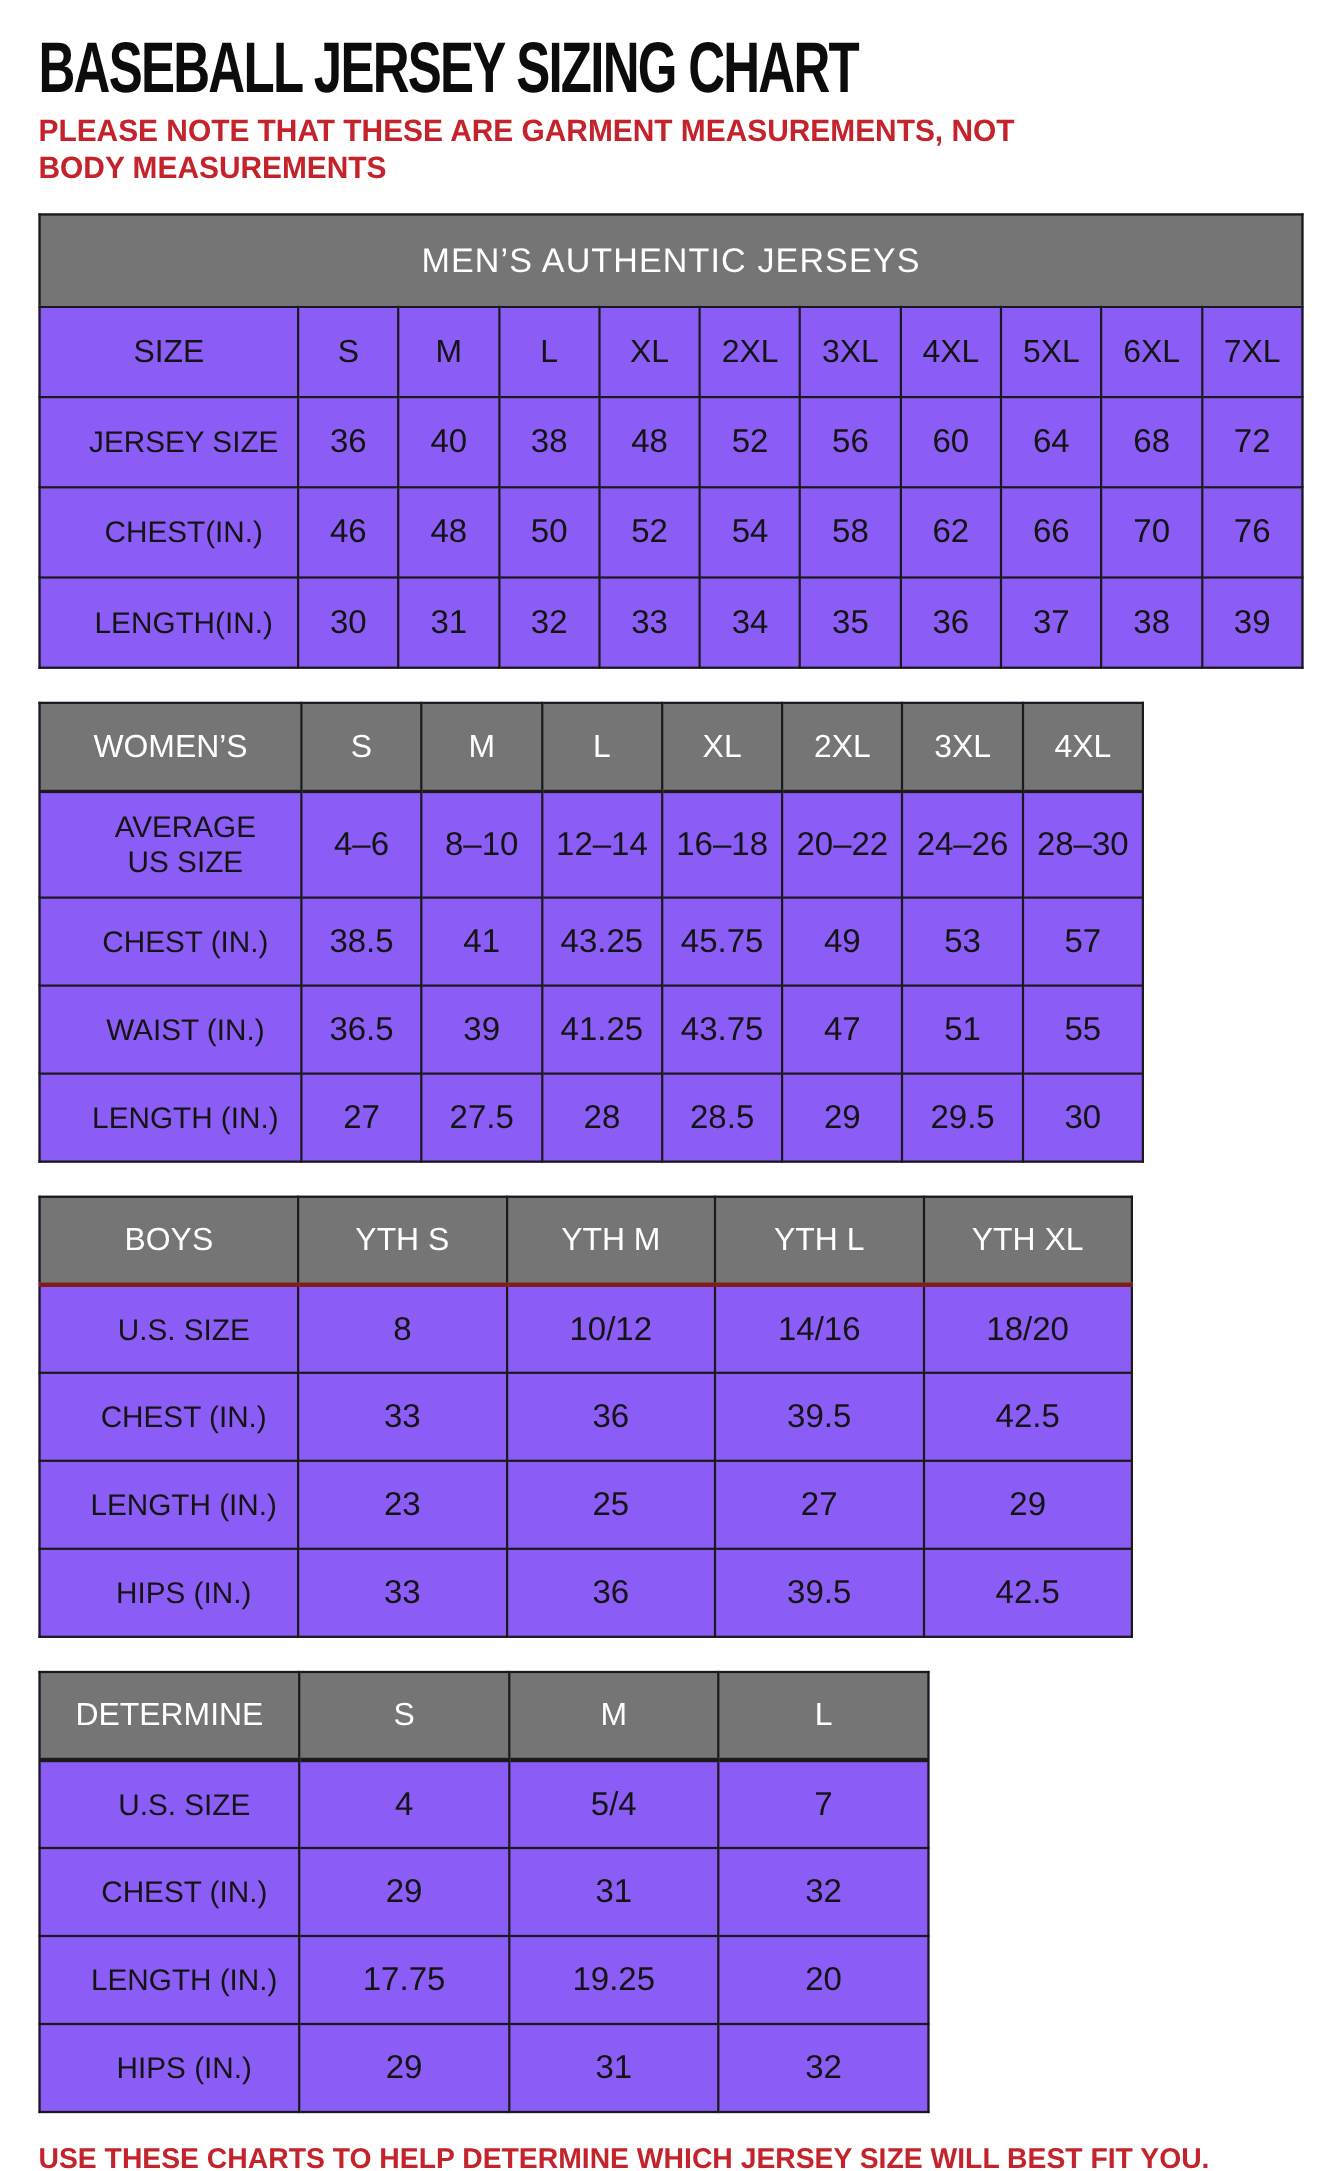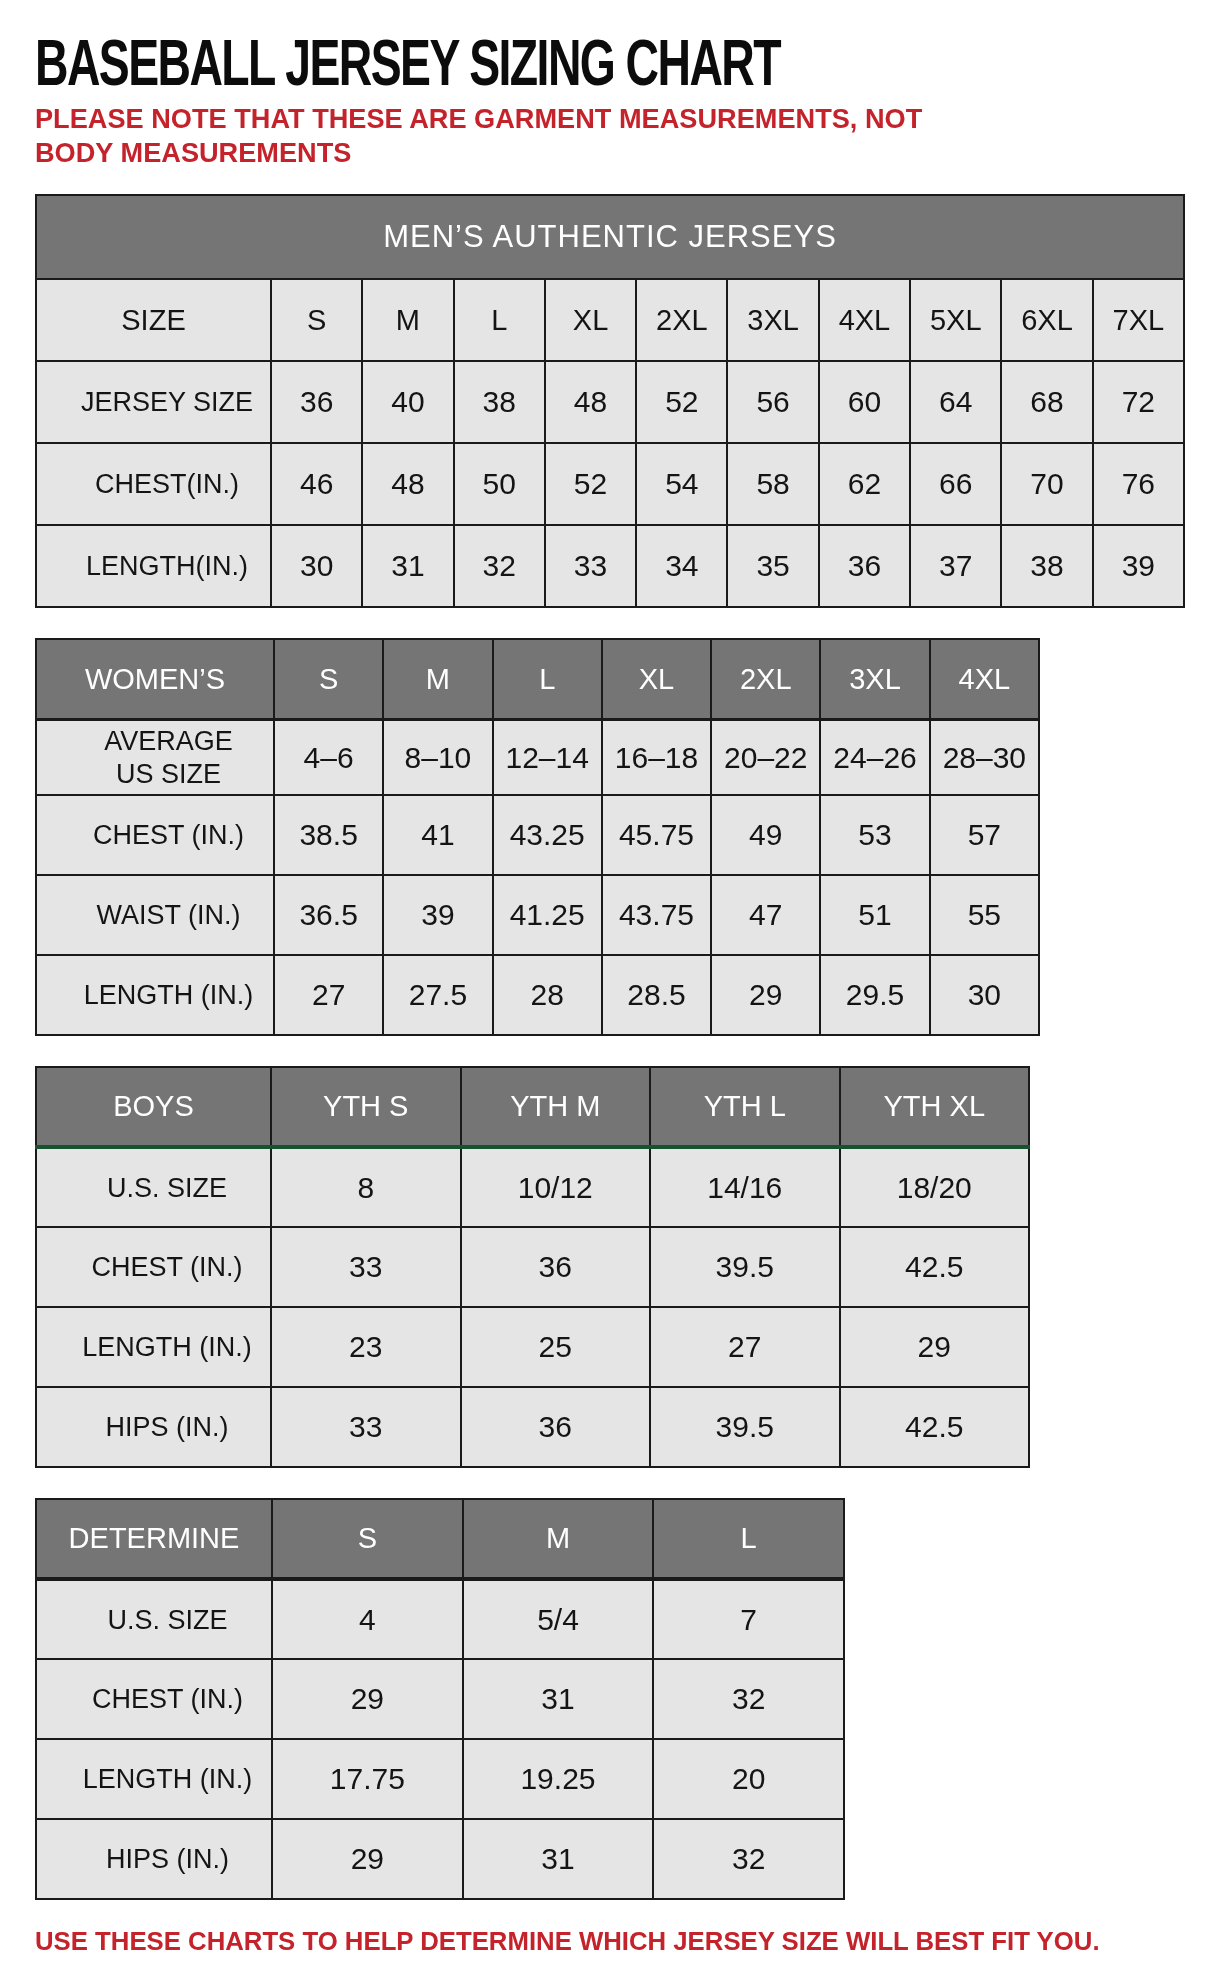"SIZE" table.tbl { background: #e5e5e5 -> #8b5cf6 }
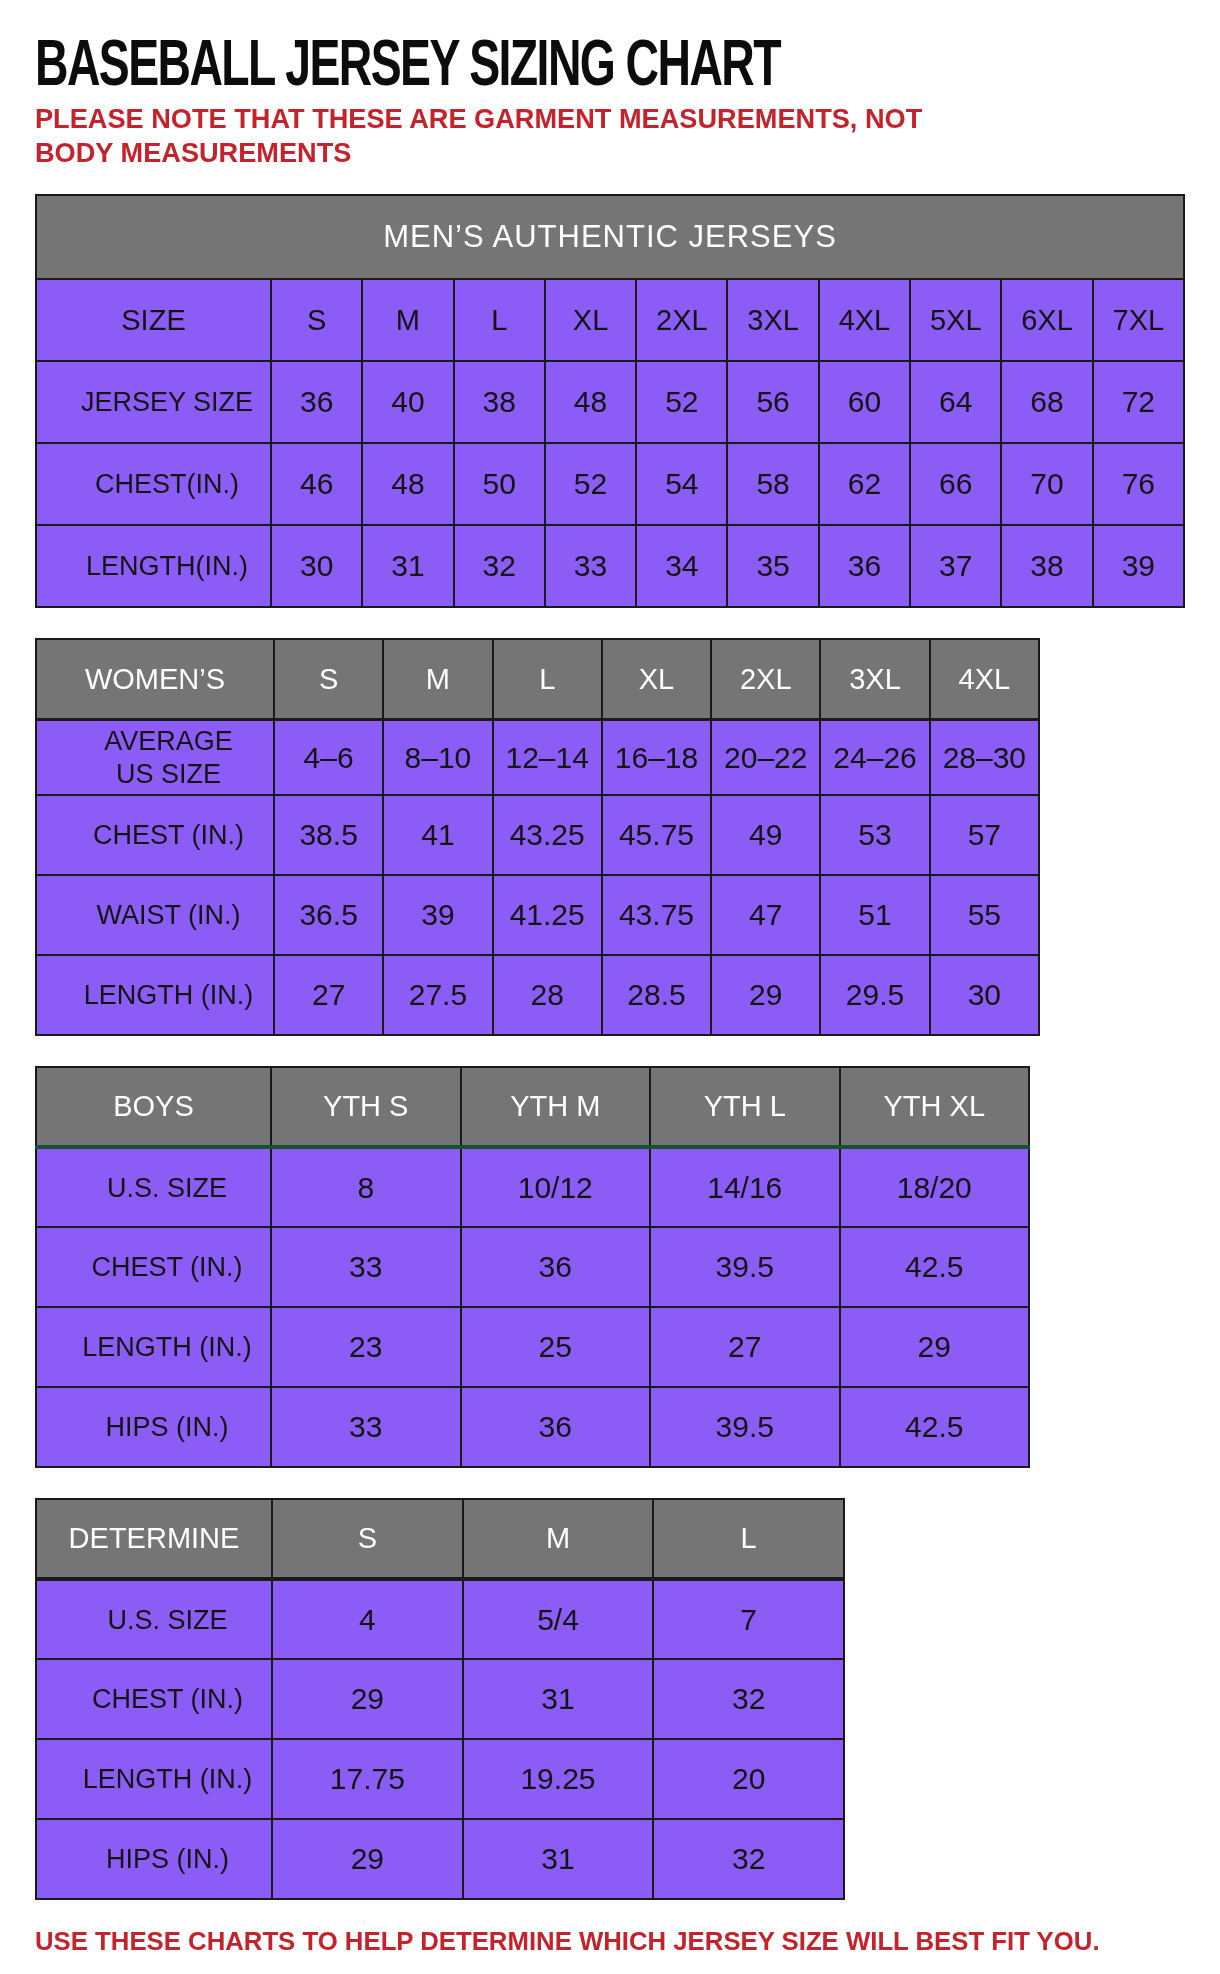"AVERAGE" #tbl-womens tbody tr:first-child td { height: 76px -> 97px }
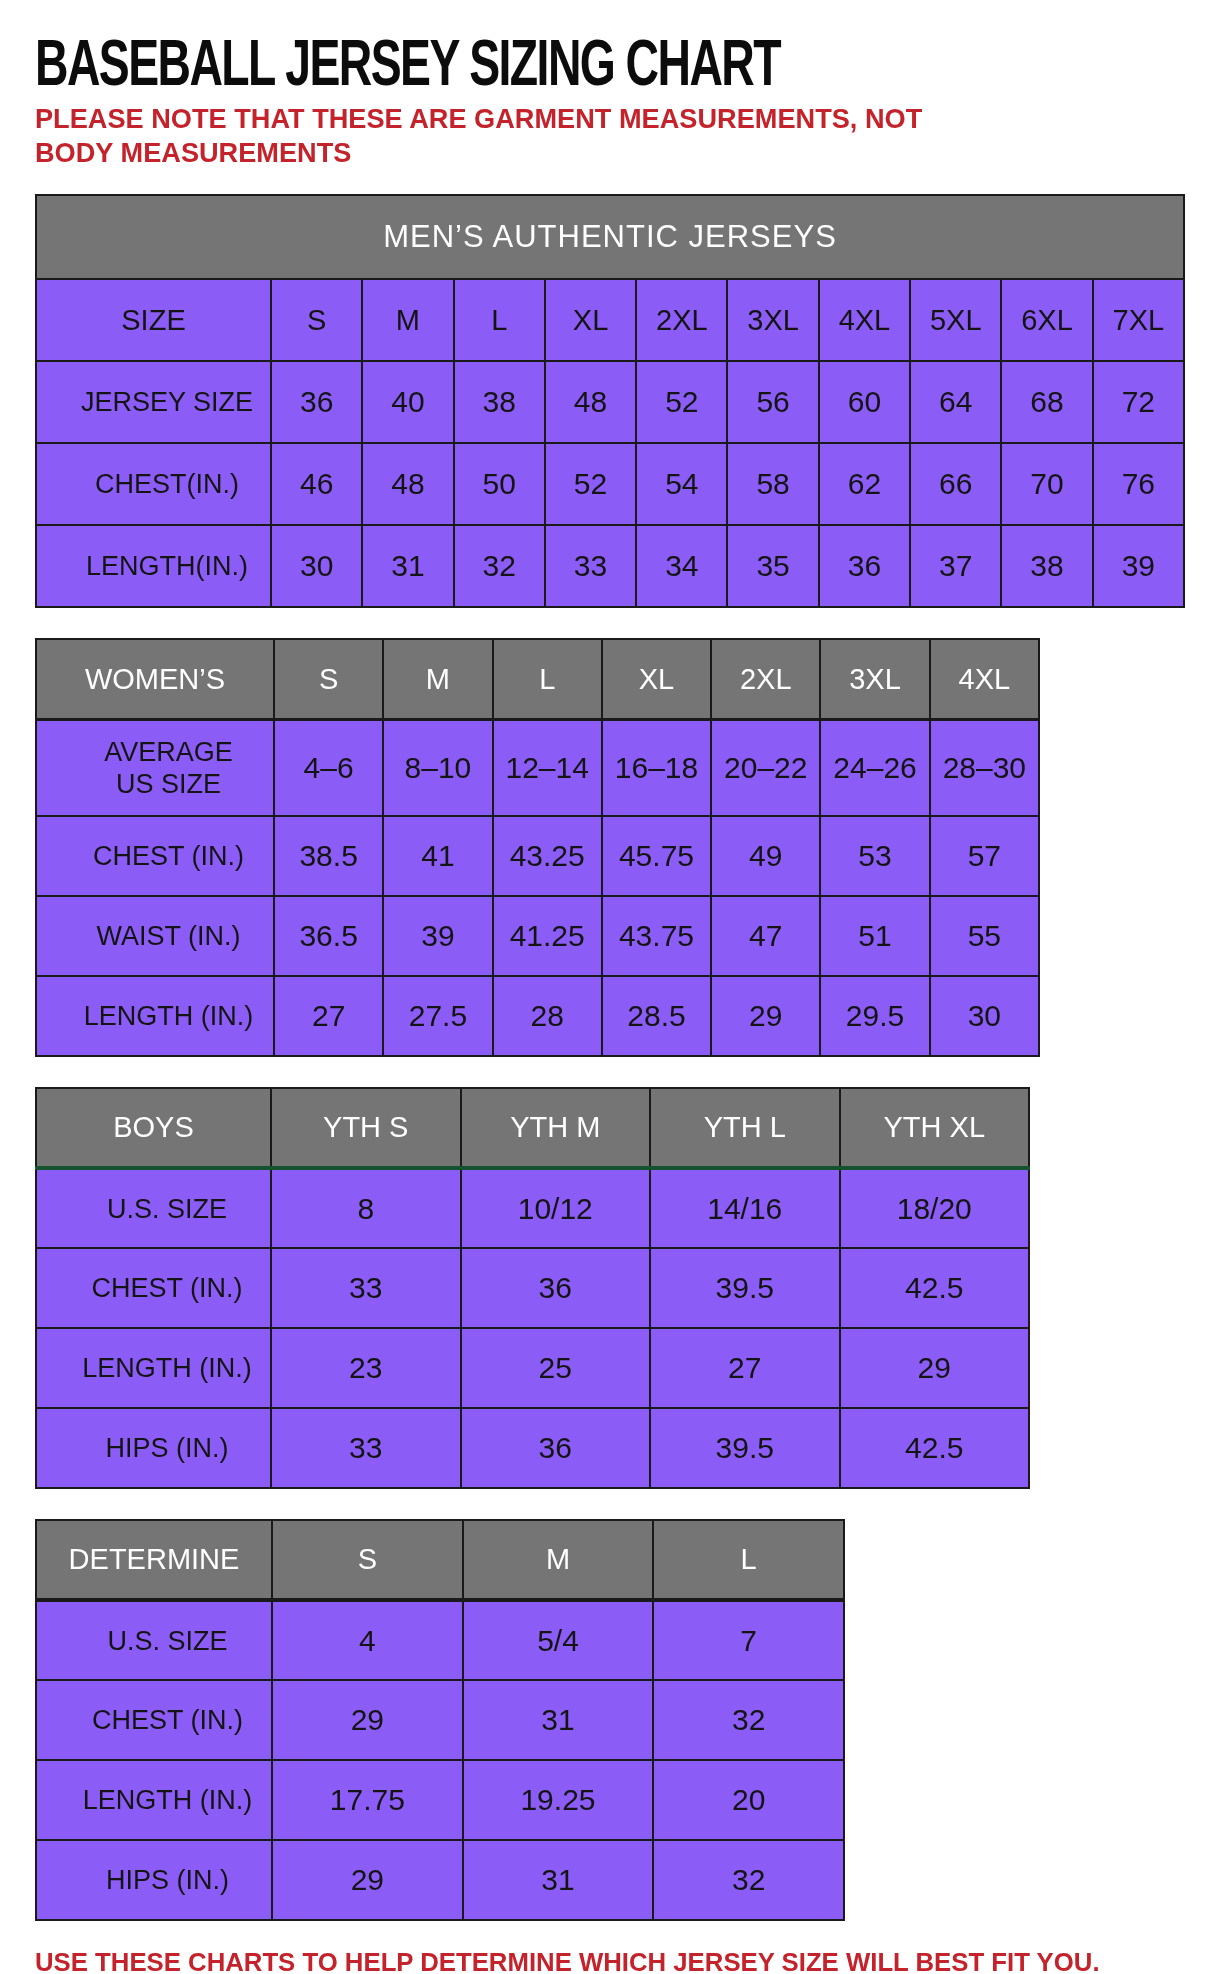"BOYS" #tbl-boys tr.header-row th { border-bottom: 4px solid #14532d -> 4px solid #7f1d1d }
